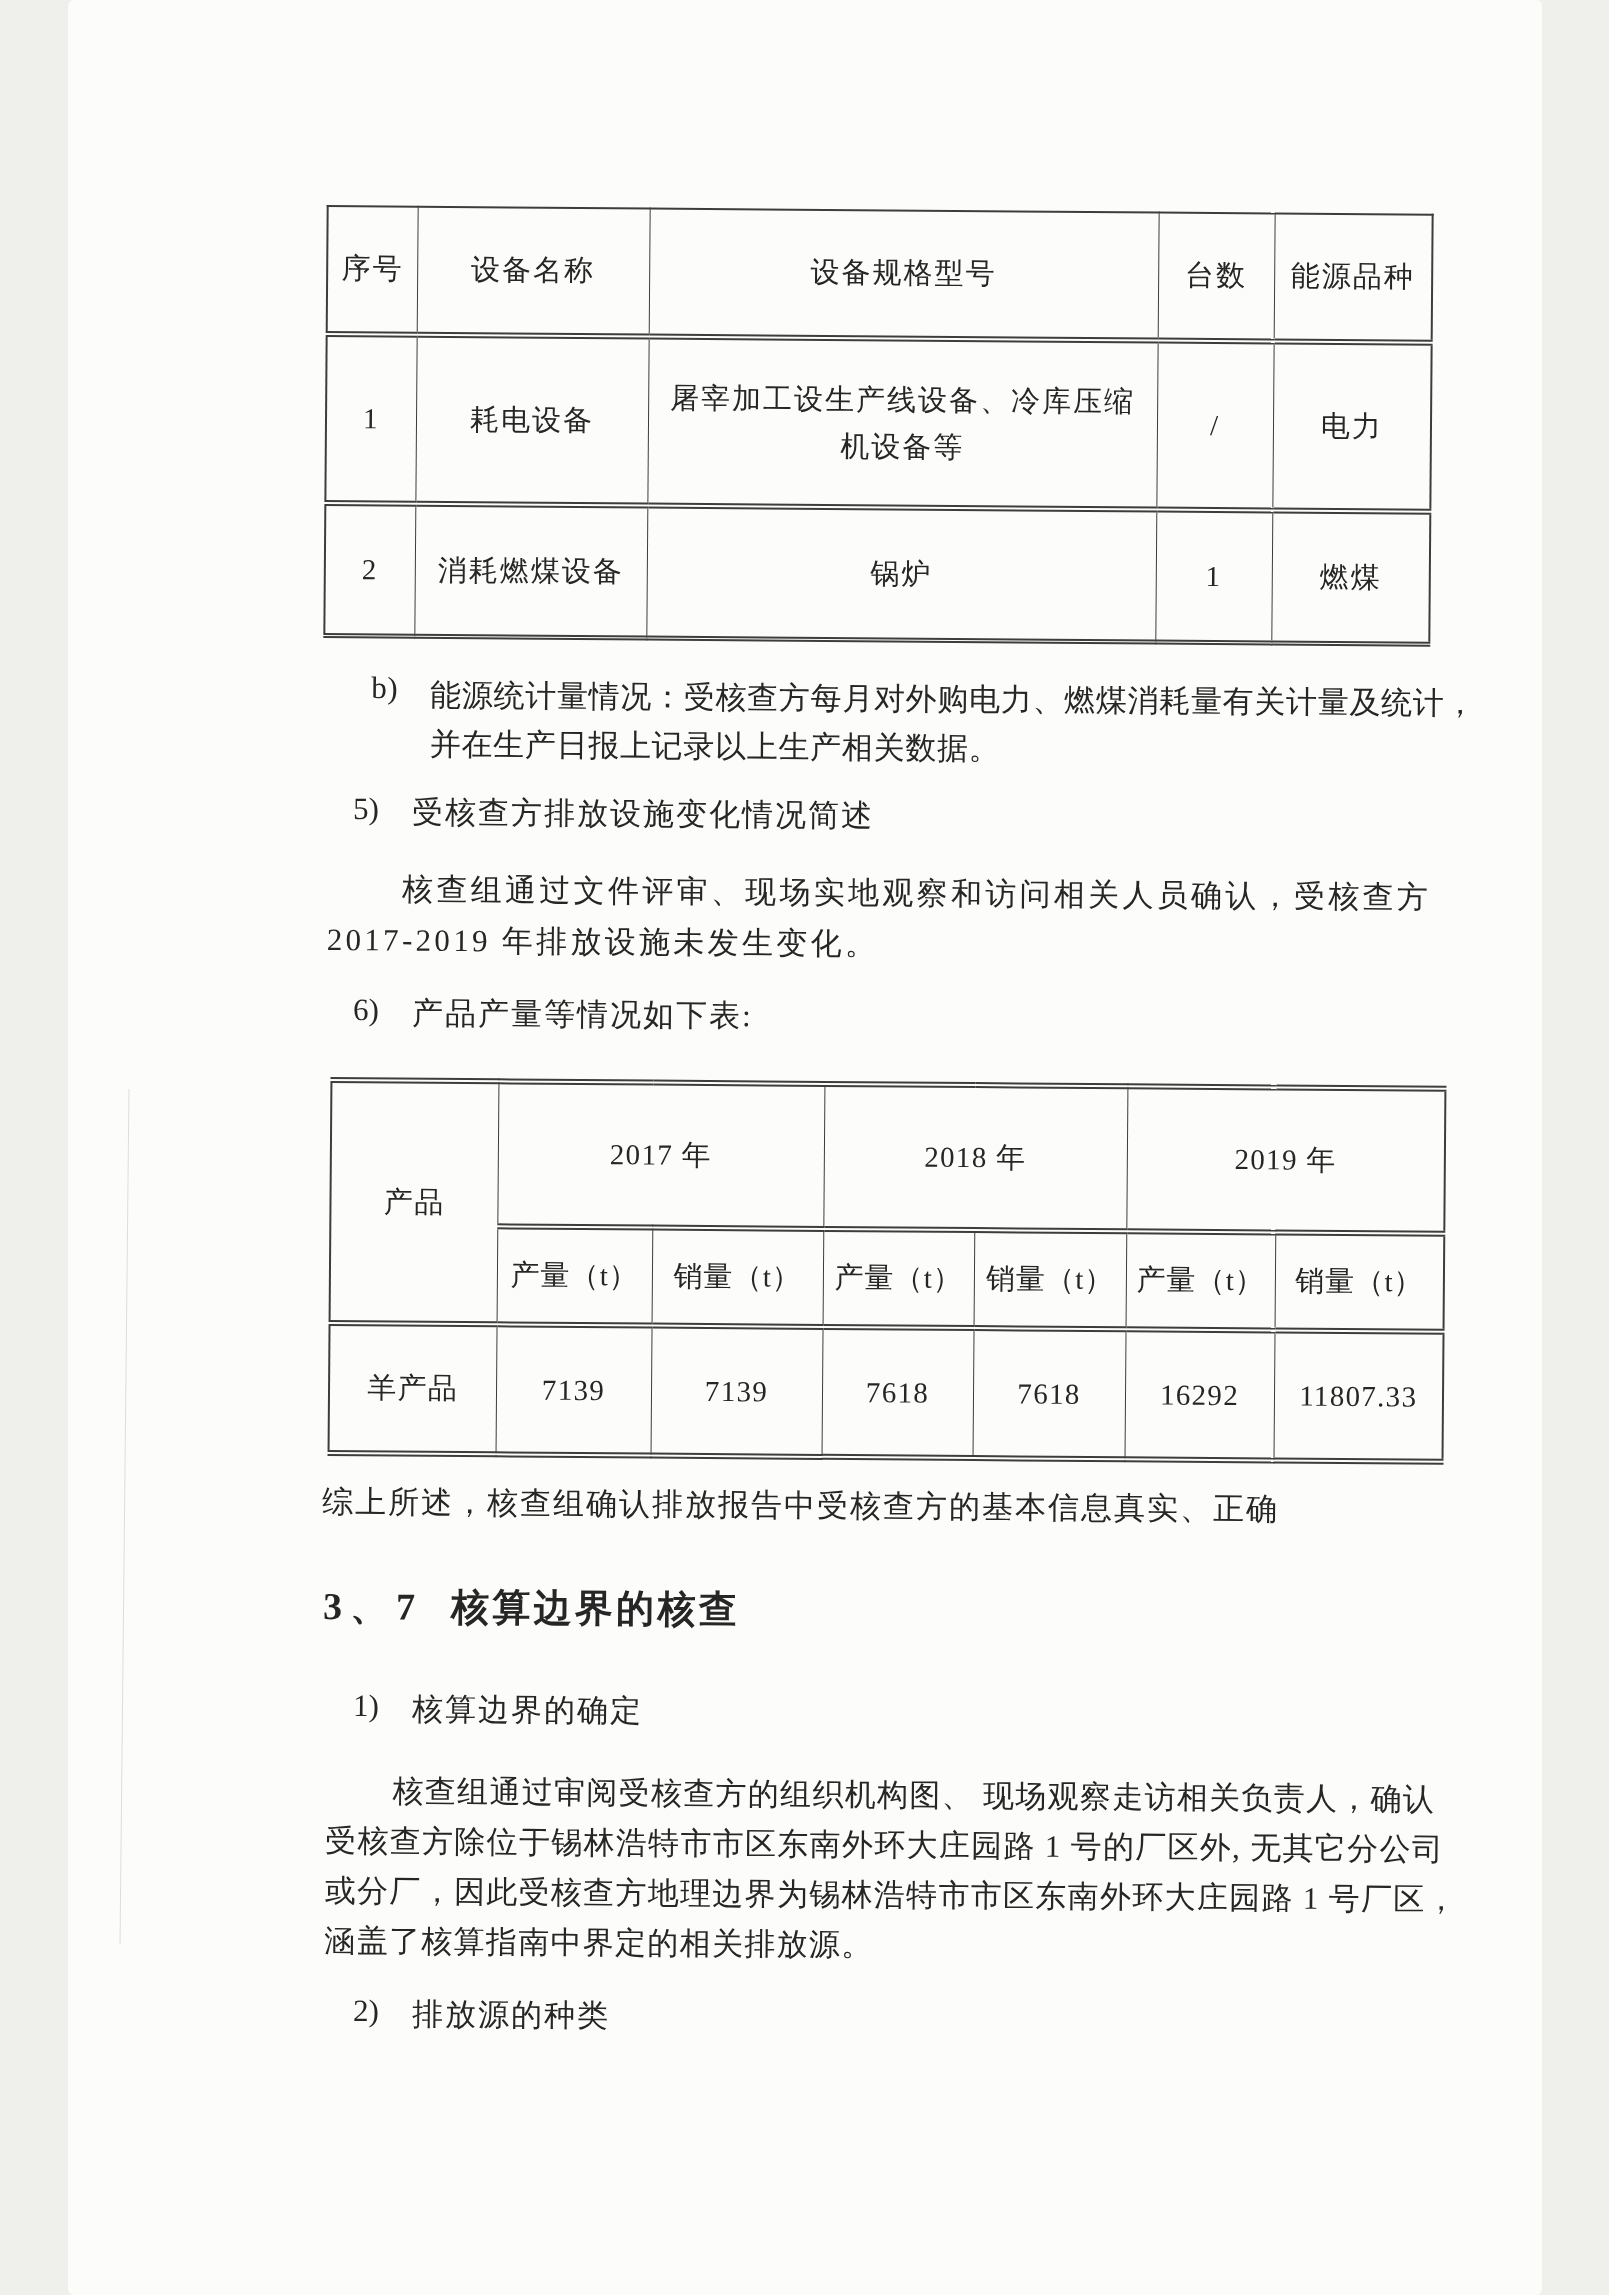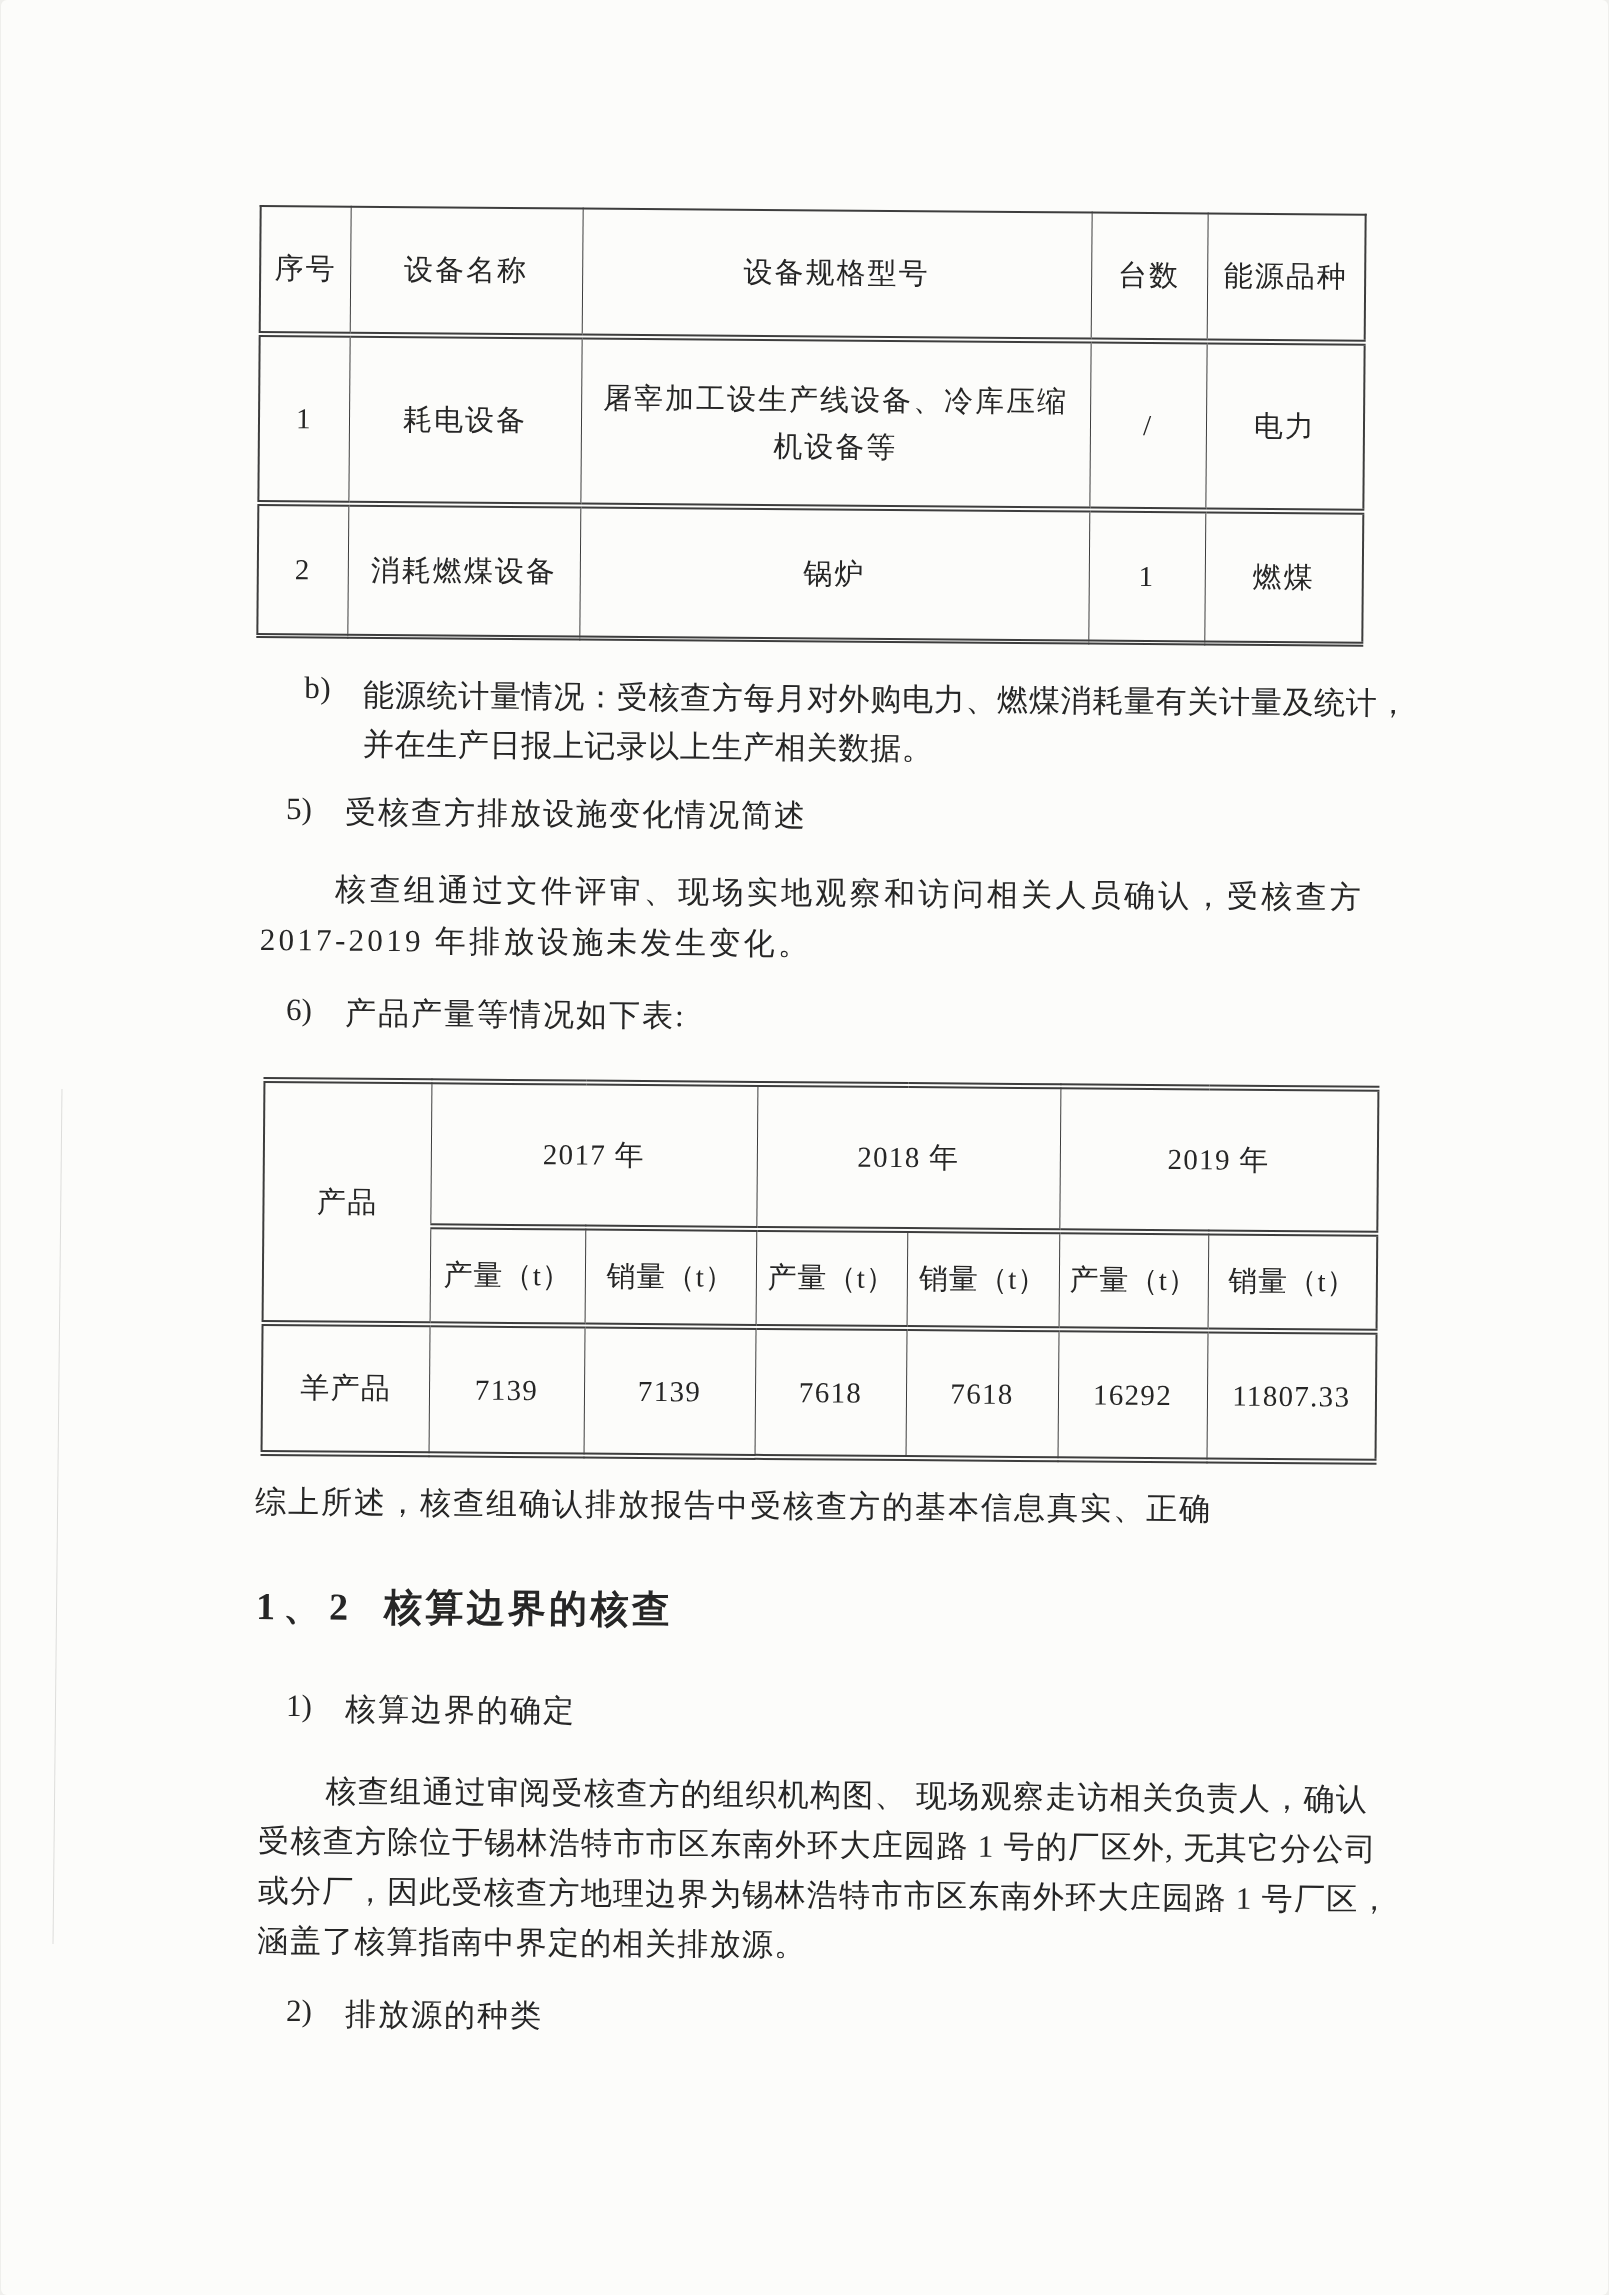"序号" .page { width: 1607px -> 1474px }
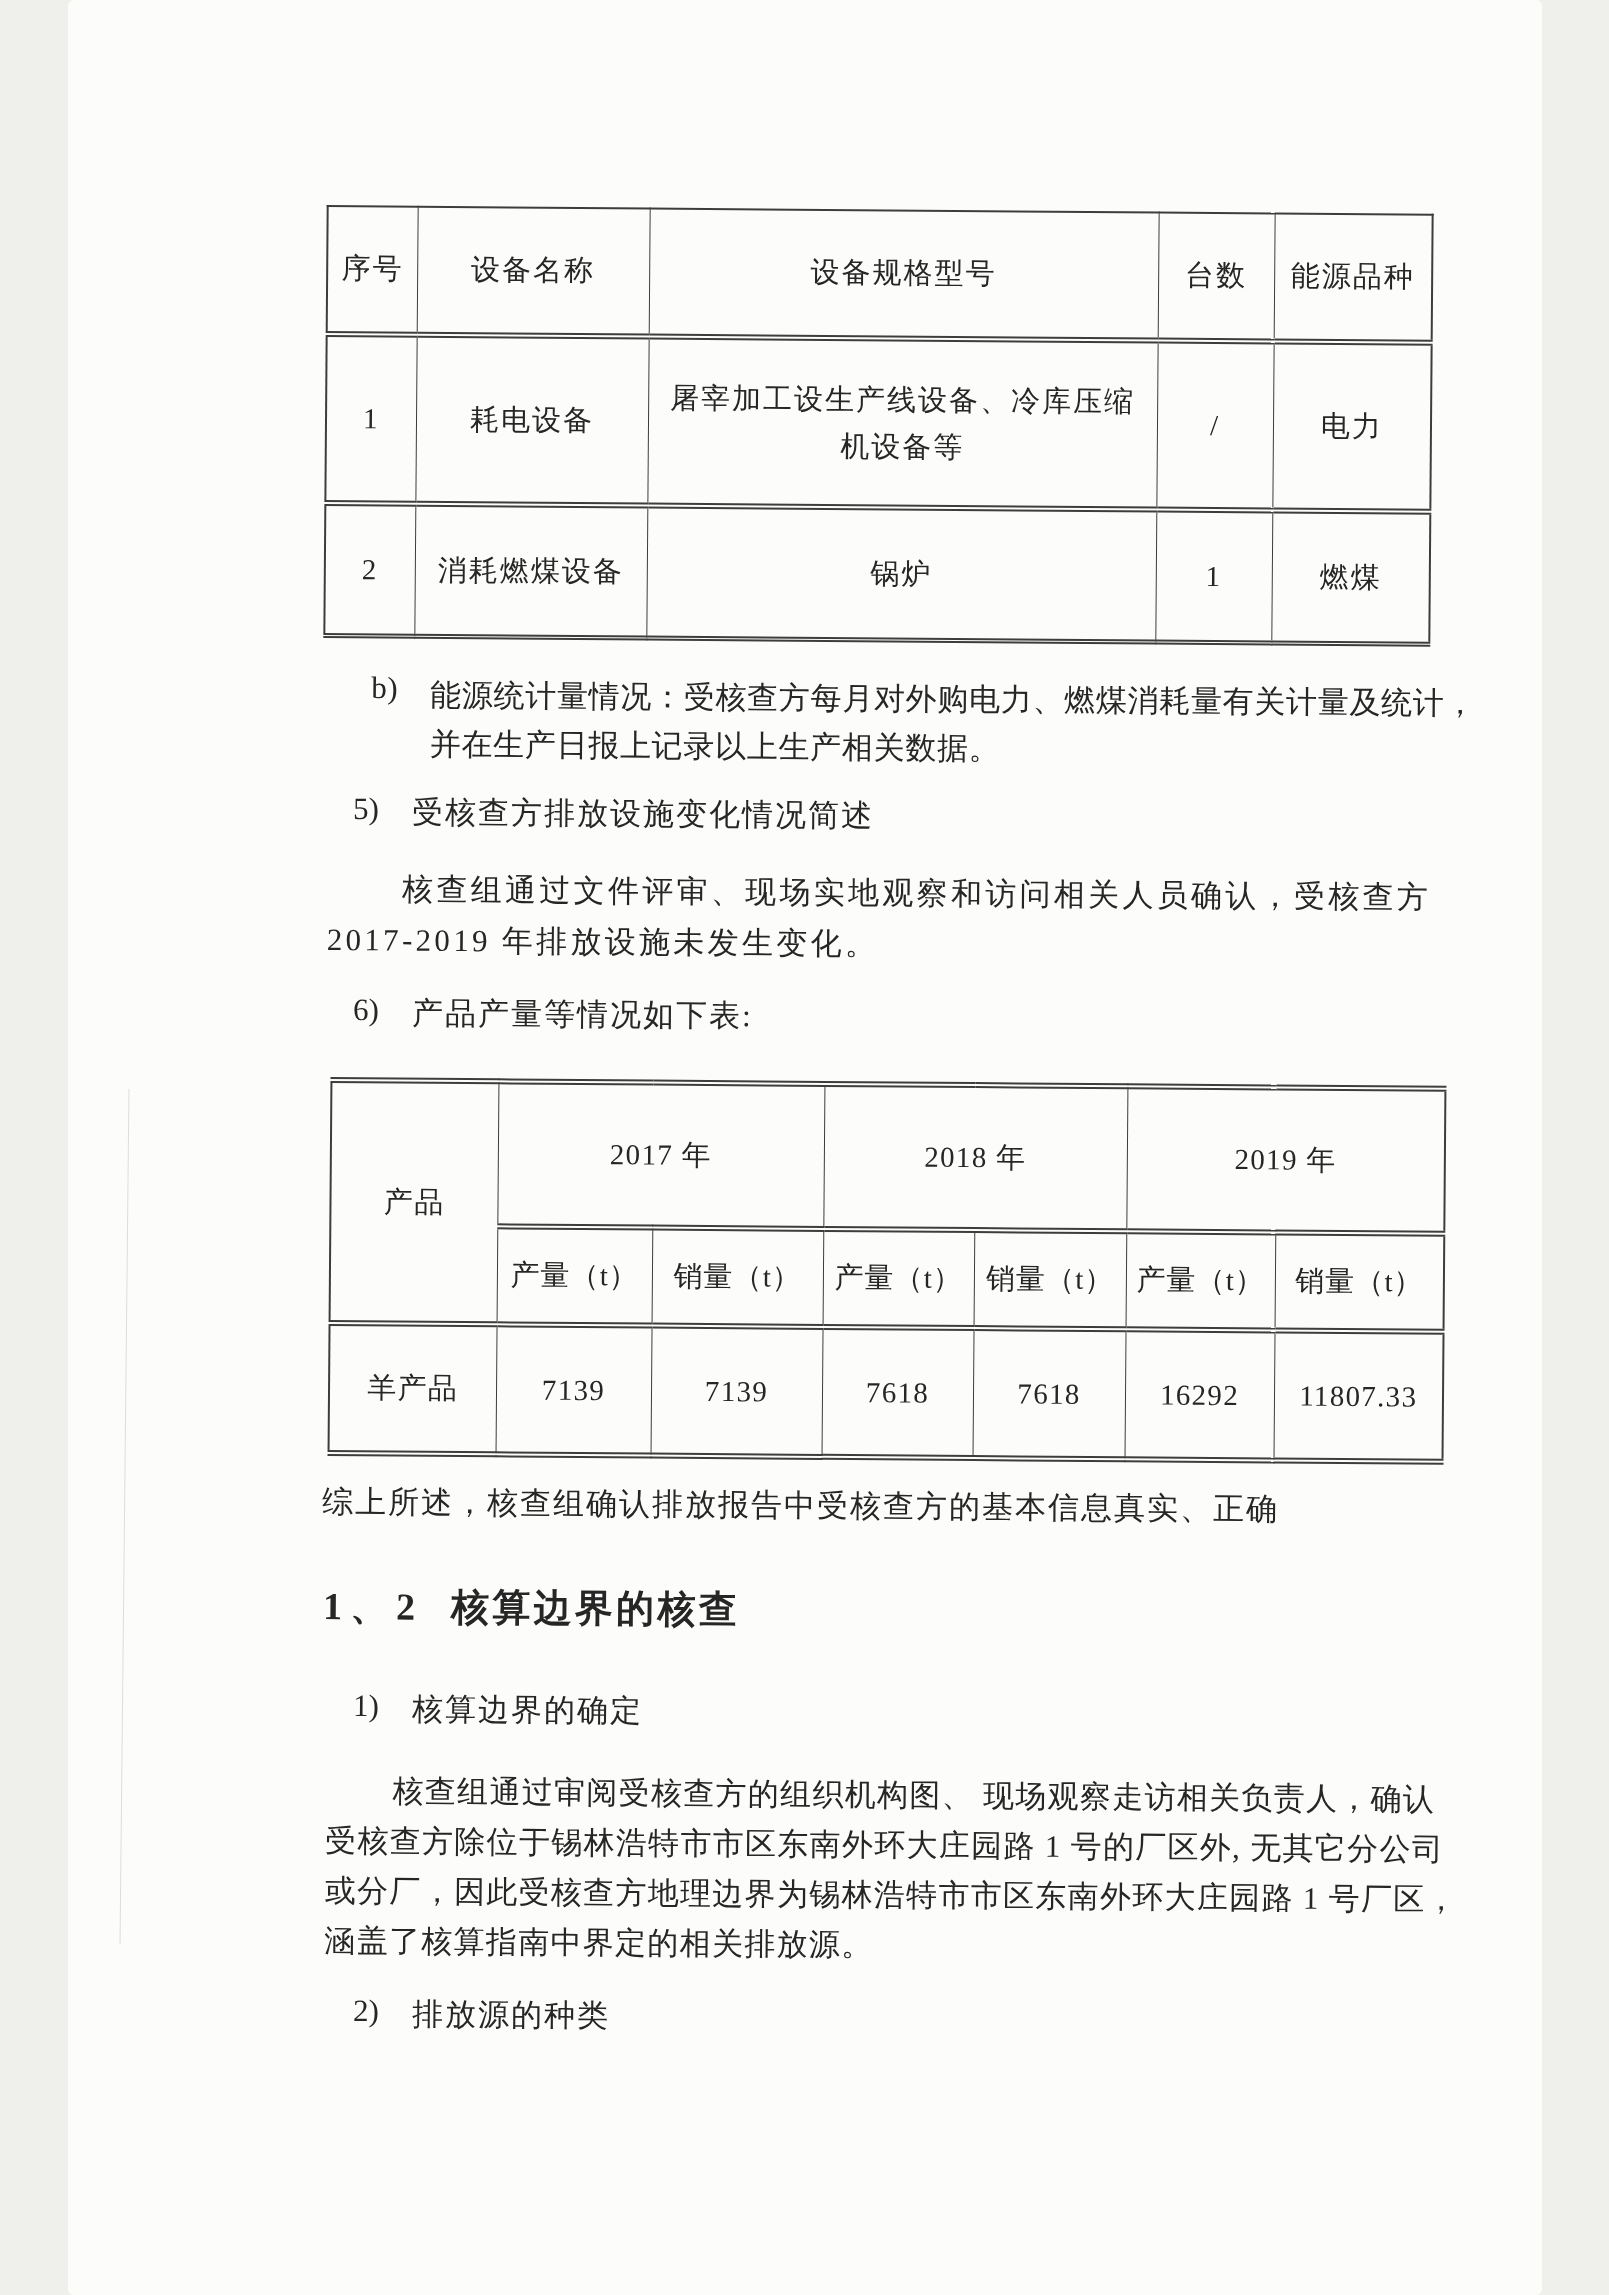"1、2" span.head-num { text: 1、2 -> 3、7 }
